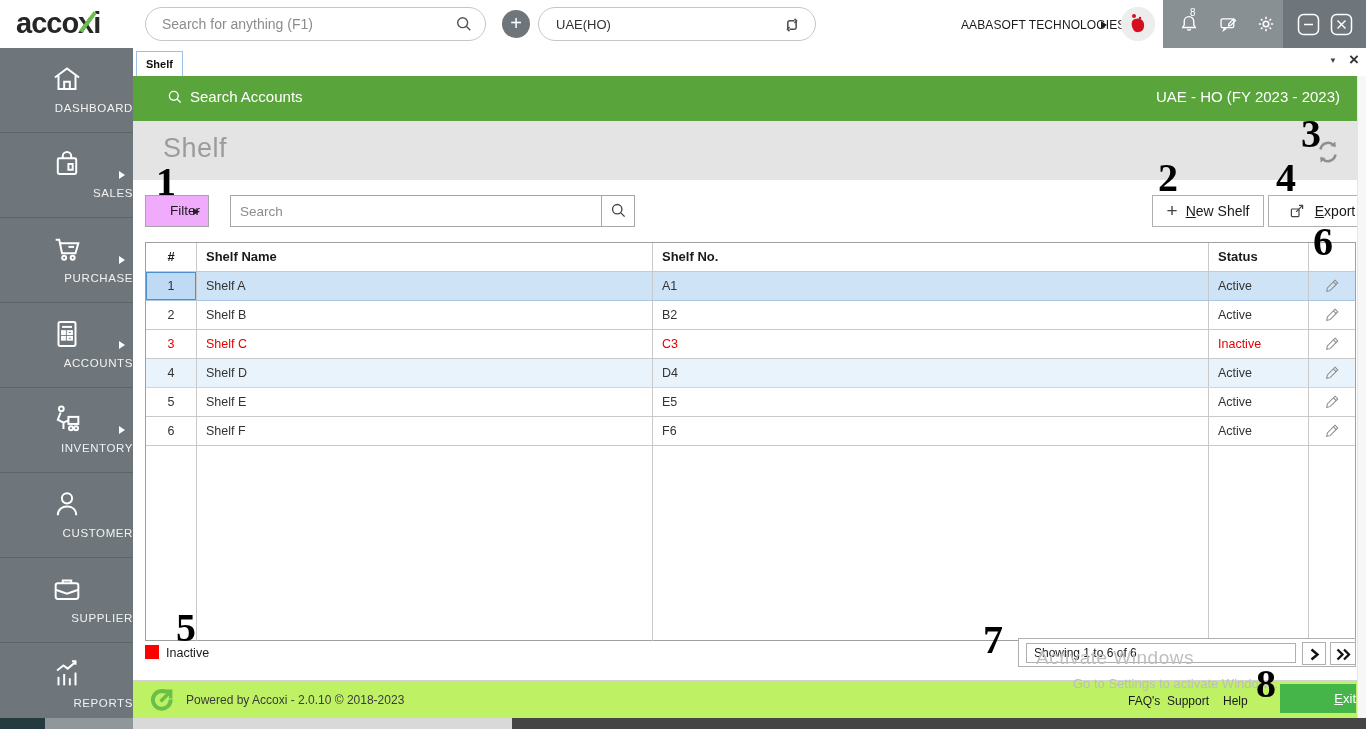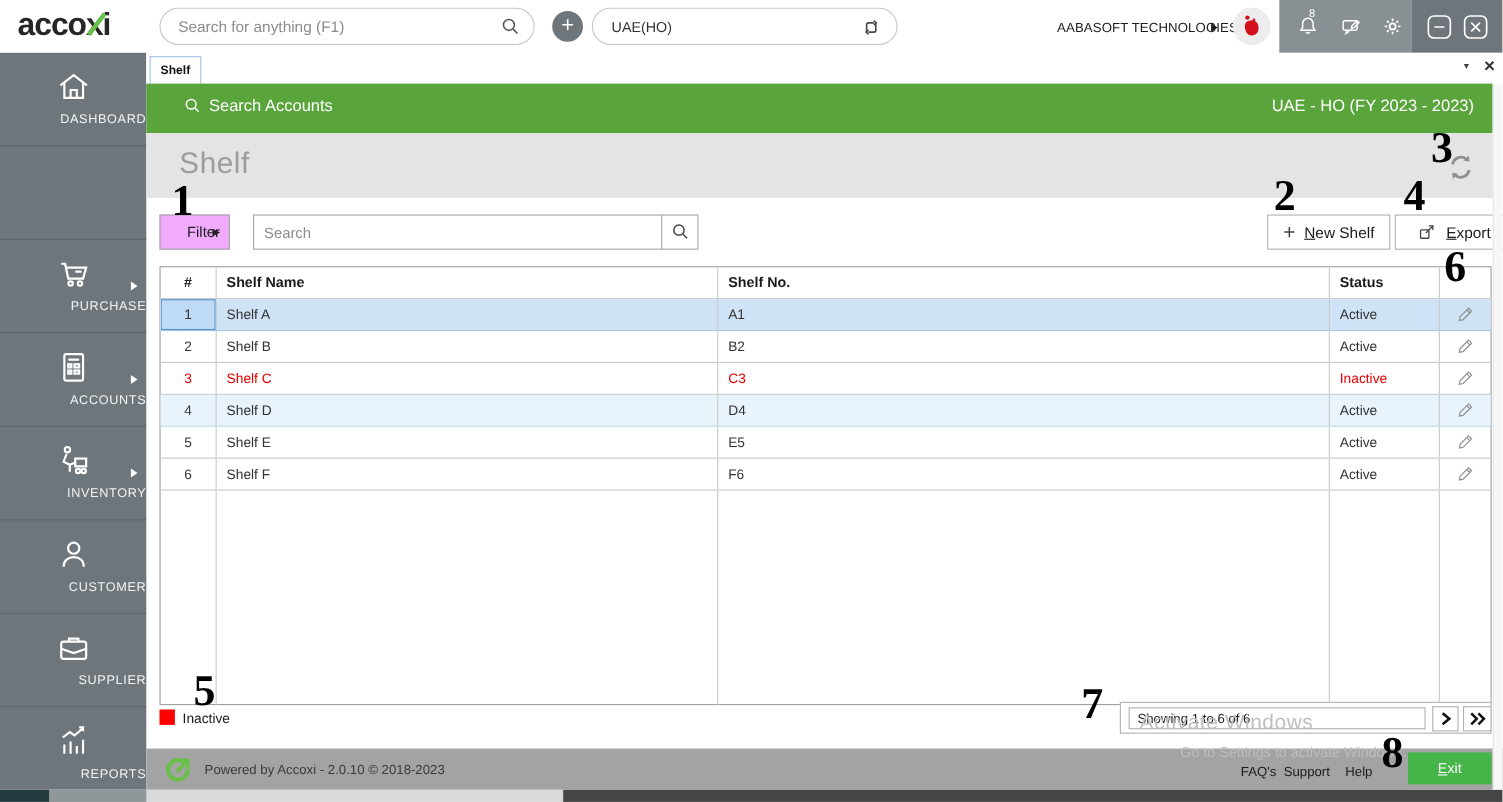"SALES" div.side-item { html: none -> <div> <svg> <rect></rect> <path></path> <path></path> </svg> <div>SALES</div> <span></span> </div> }
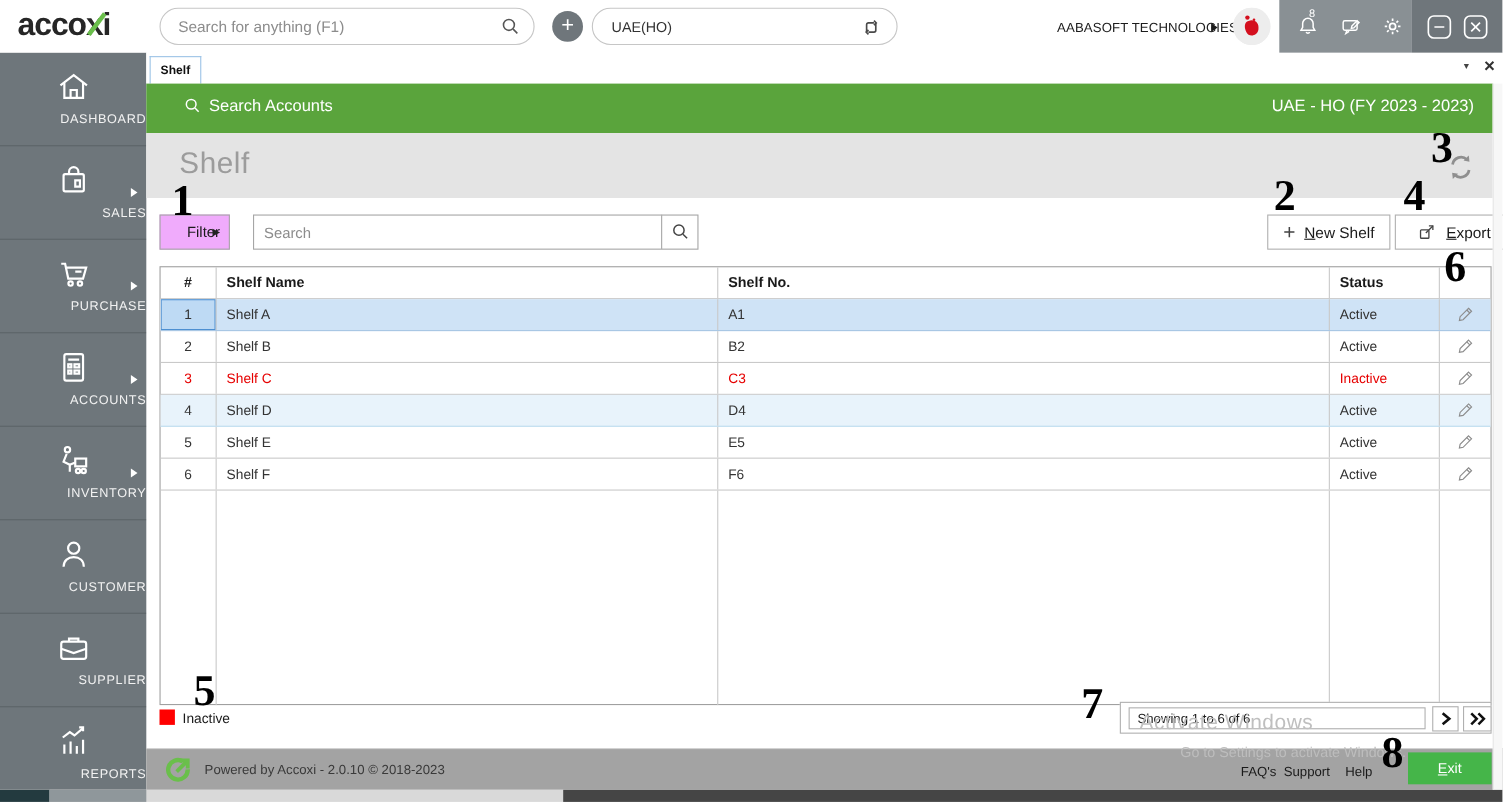"Powered by Accoxi - 2.0.10" .footer { background: #a3a3a3 -> #bef264 }
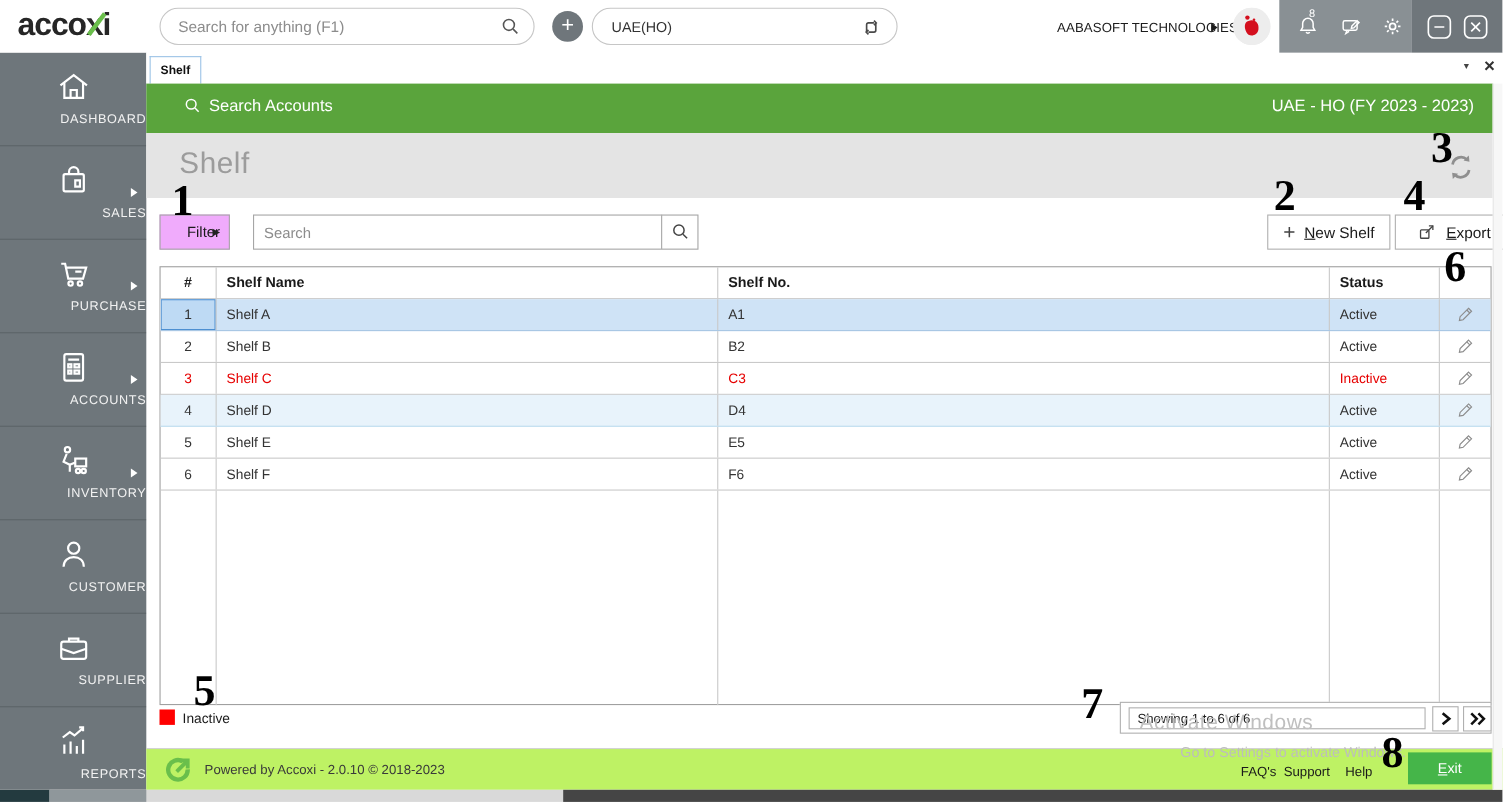"Exit" .exitbtn { text-align: center -> right }
